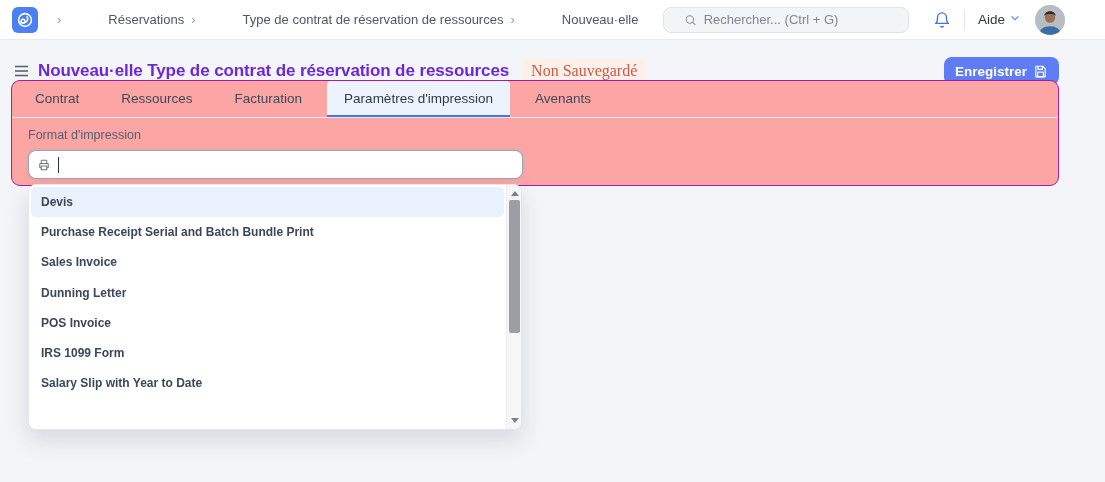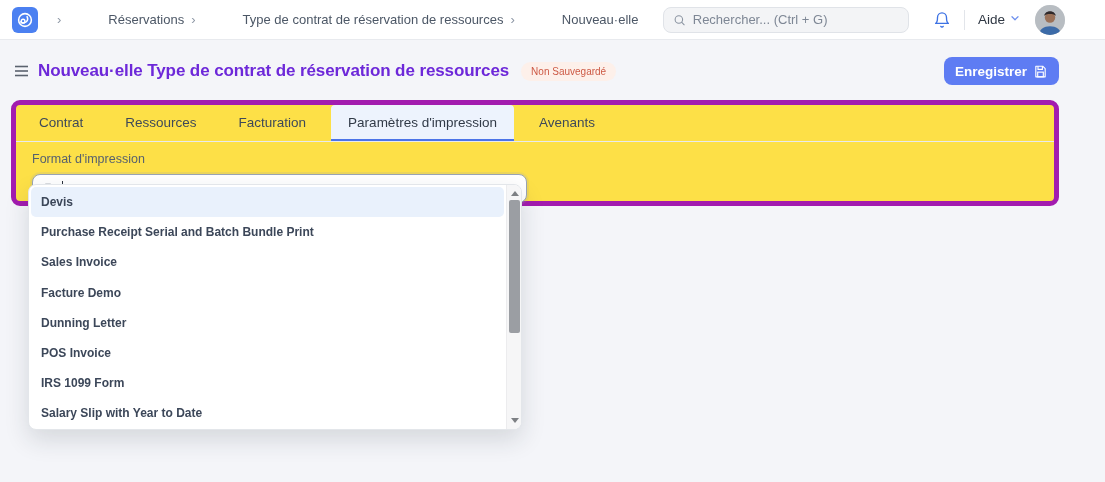"Rechercher... (Ctrl + G)" .search-box { padding: 0 9px -> 0 20px }
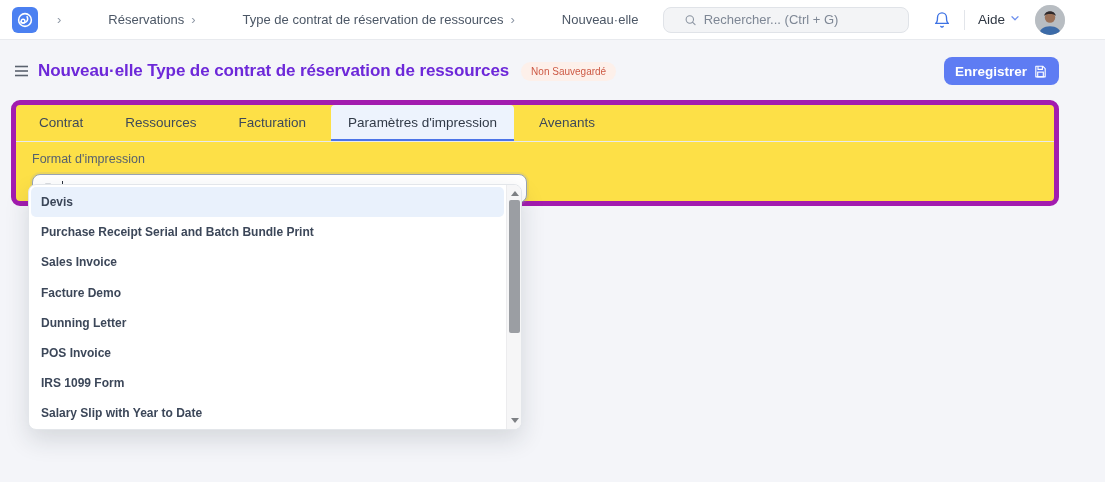"Non Sauvegardé" .status-badge { font-family: none -> Liberation Serif, serif; font-size: 10px -> 16px }
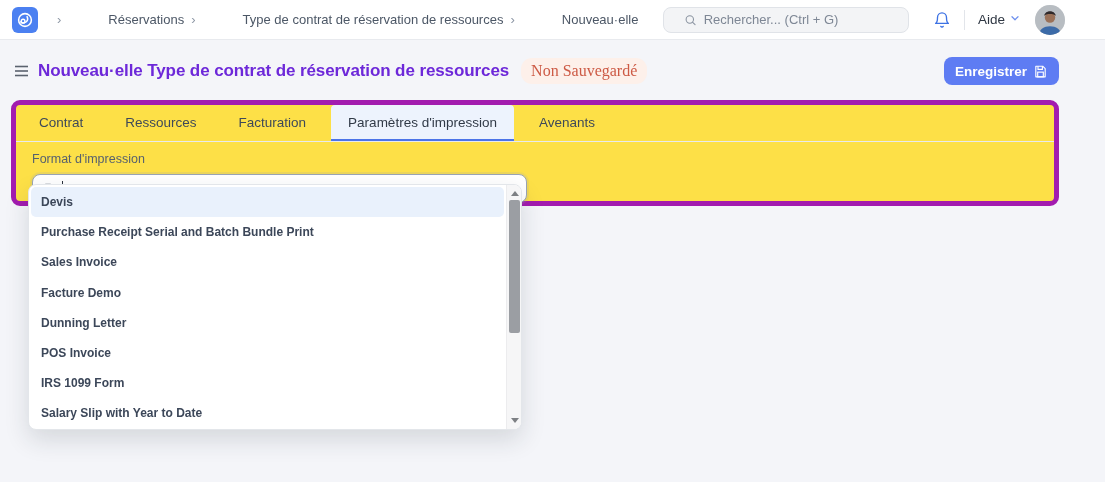"Contrat" .card { background: #fde047 -> #fca5a5; border: 5px solid #a21caf -> 1px solid #a21caf; top: 100px -> 80px }
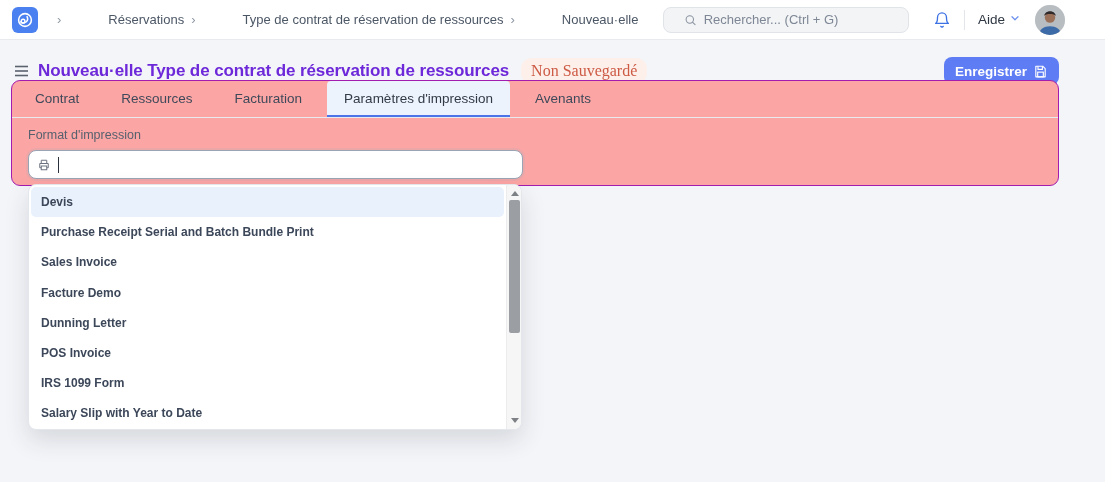"Facture Demo" div.dd-item { html: <div> <span>Facture Demo</span> </div> -> none }
